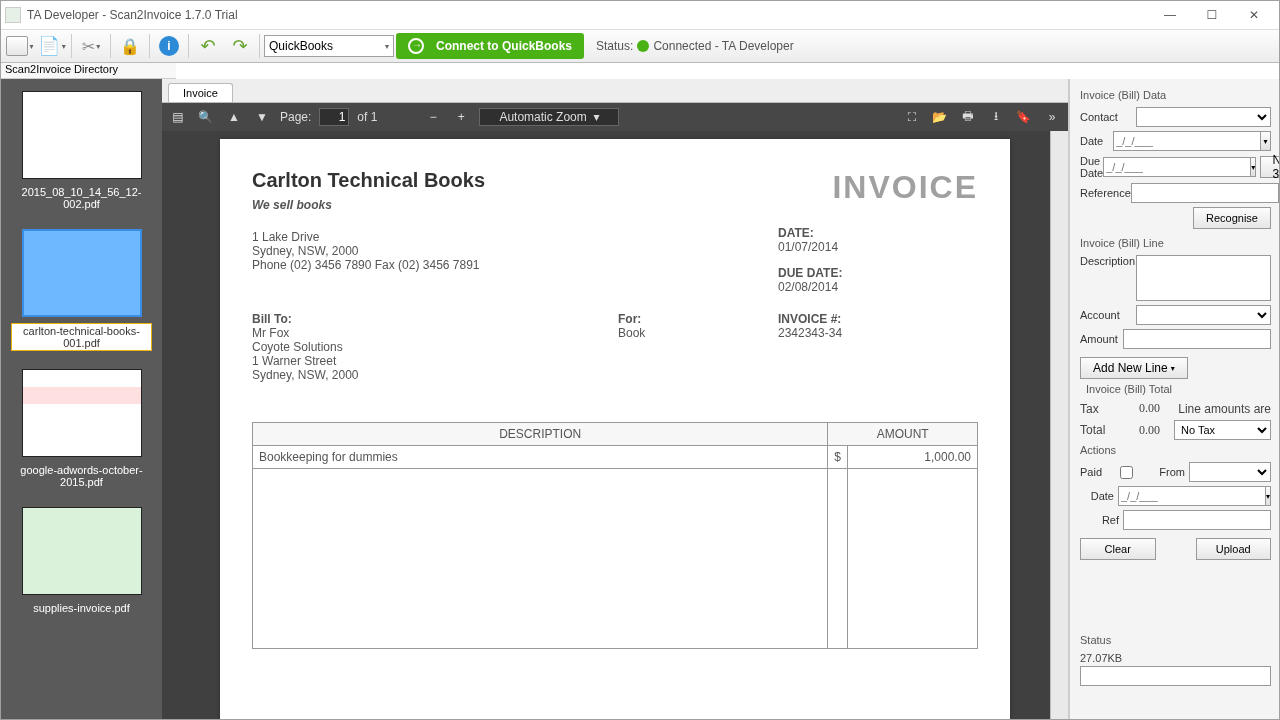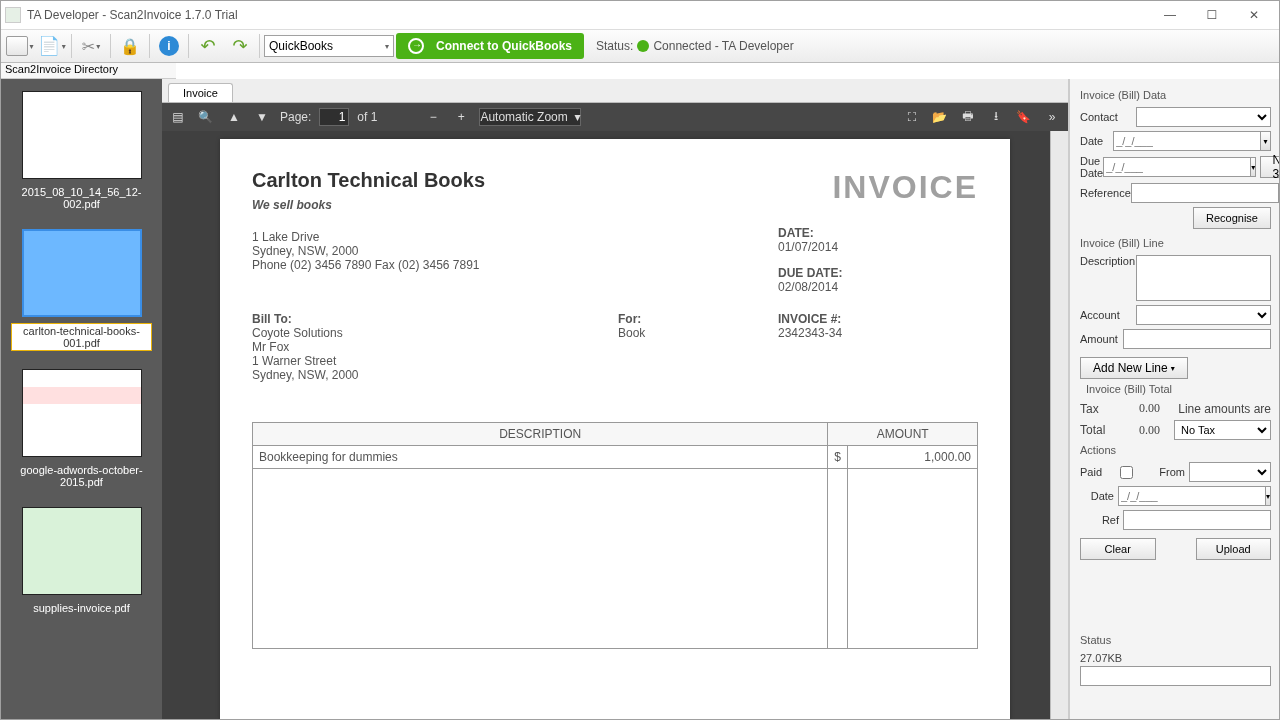"Automatic Zoom" .pdfbar .zoom { padding: 1px 0 -> 1px 19px }
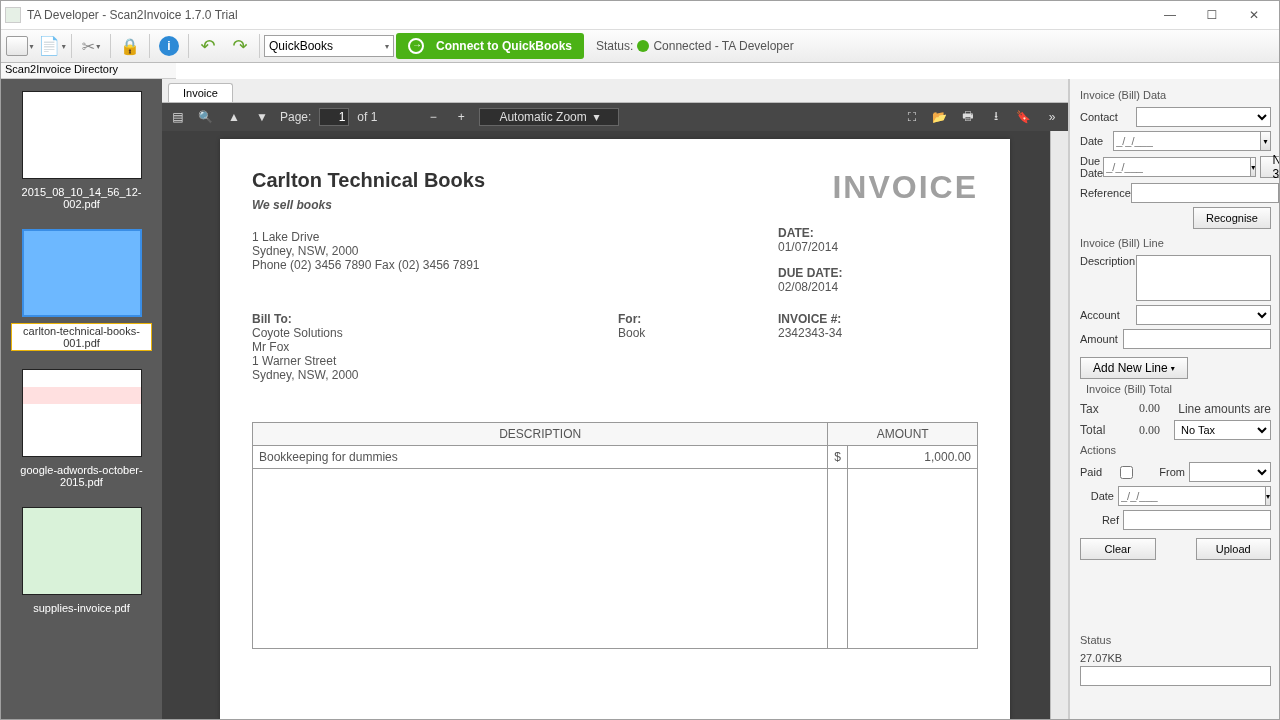"Coyote Solutions" div { order: before "Mr Fox" -> after "Mr Fox" }
